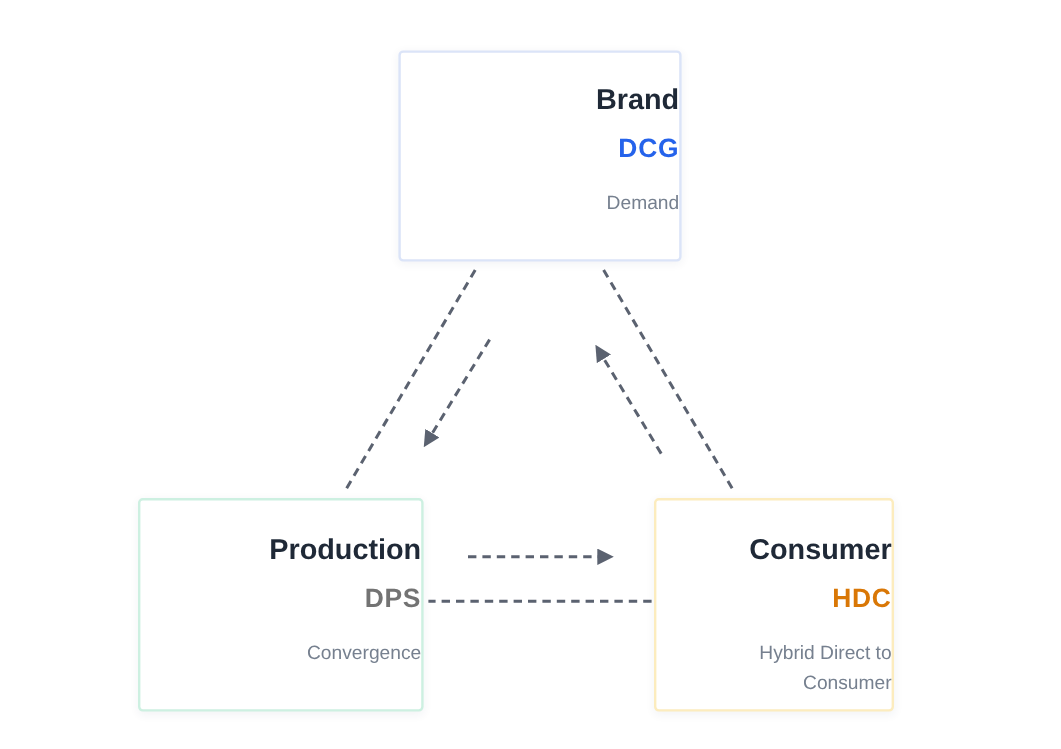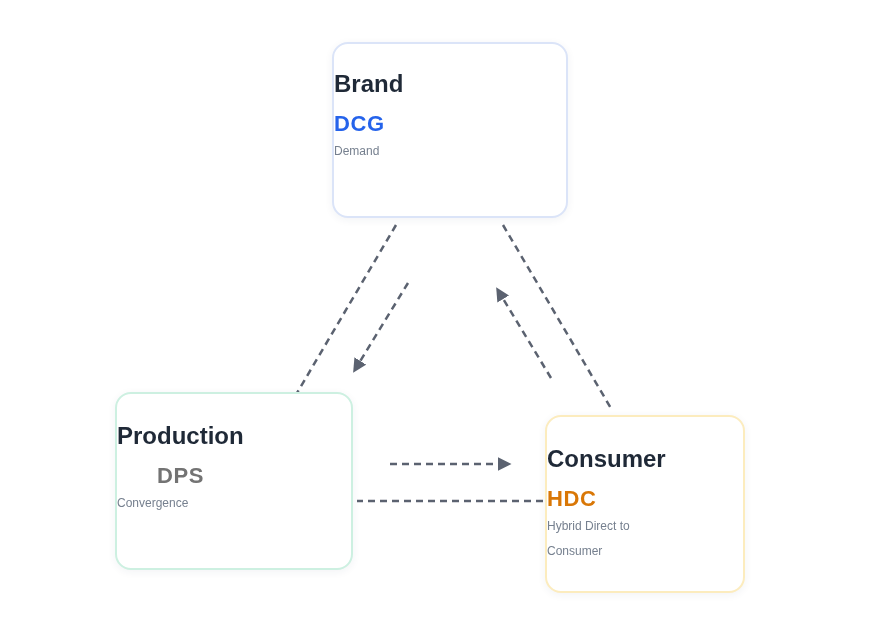"Brand" .node { border-radius: 16px -> 4px; text-align: left -> right }
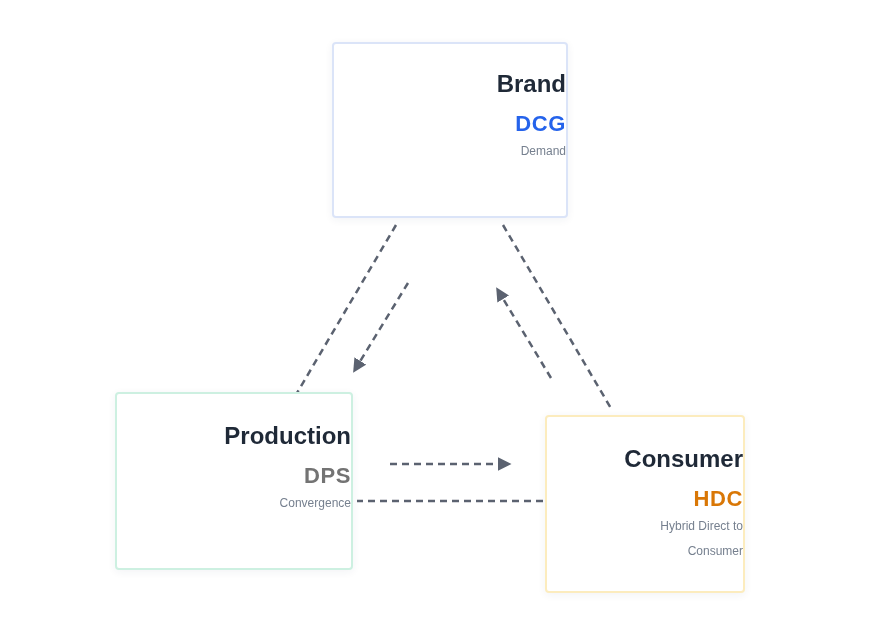"Demand" .node-desc { font-size: 12px -> 16px; margin-top: 2px -> 20px }
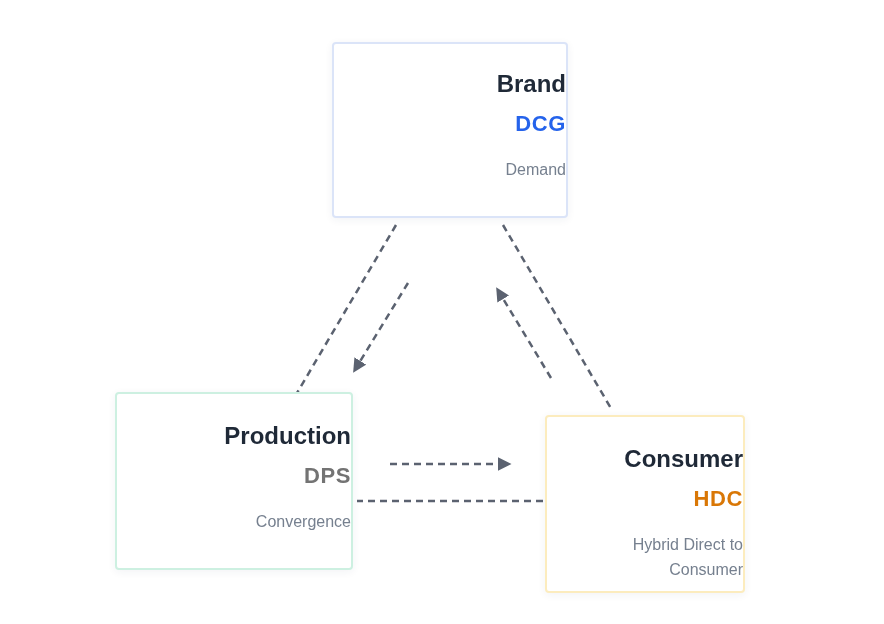"Production" .node-production { top: 392px -> 415px }
